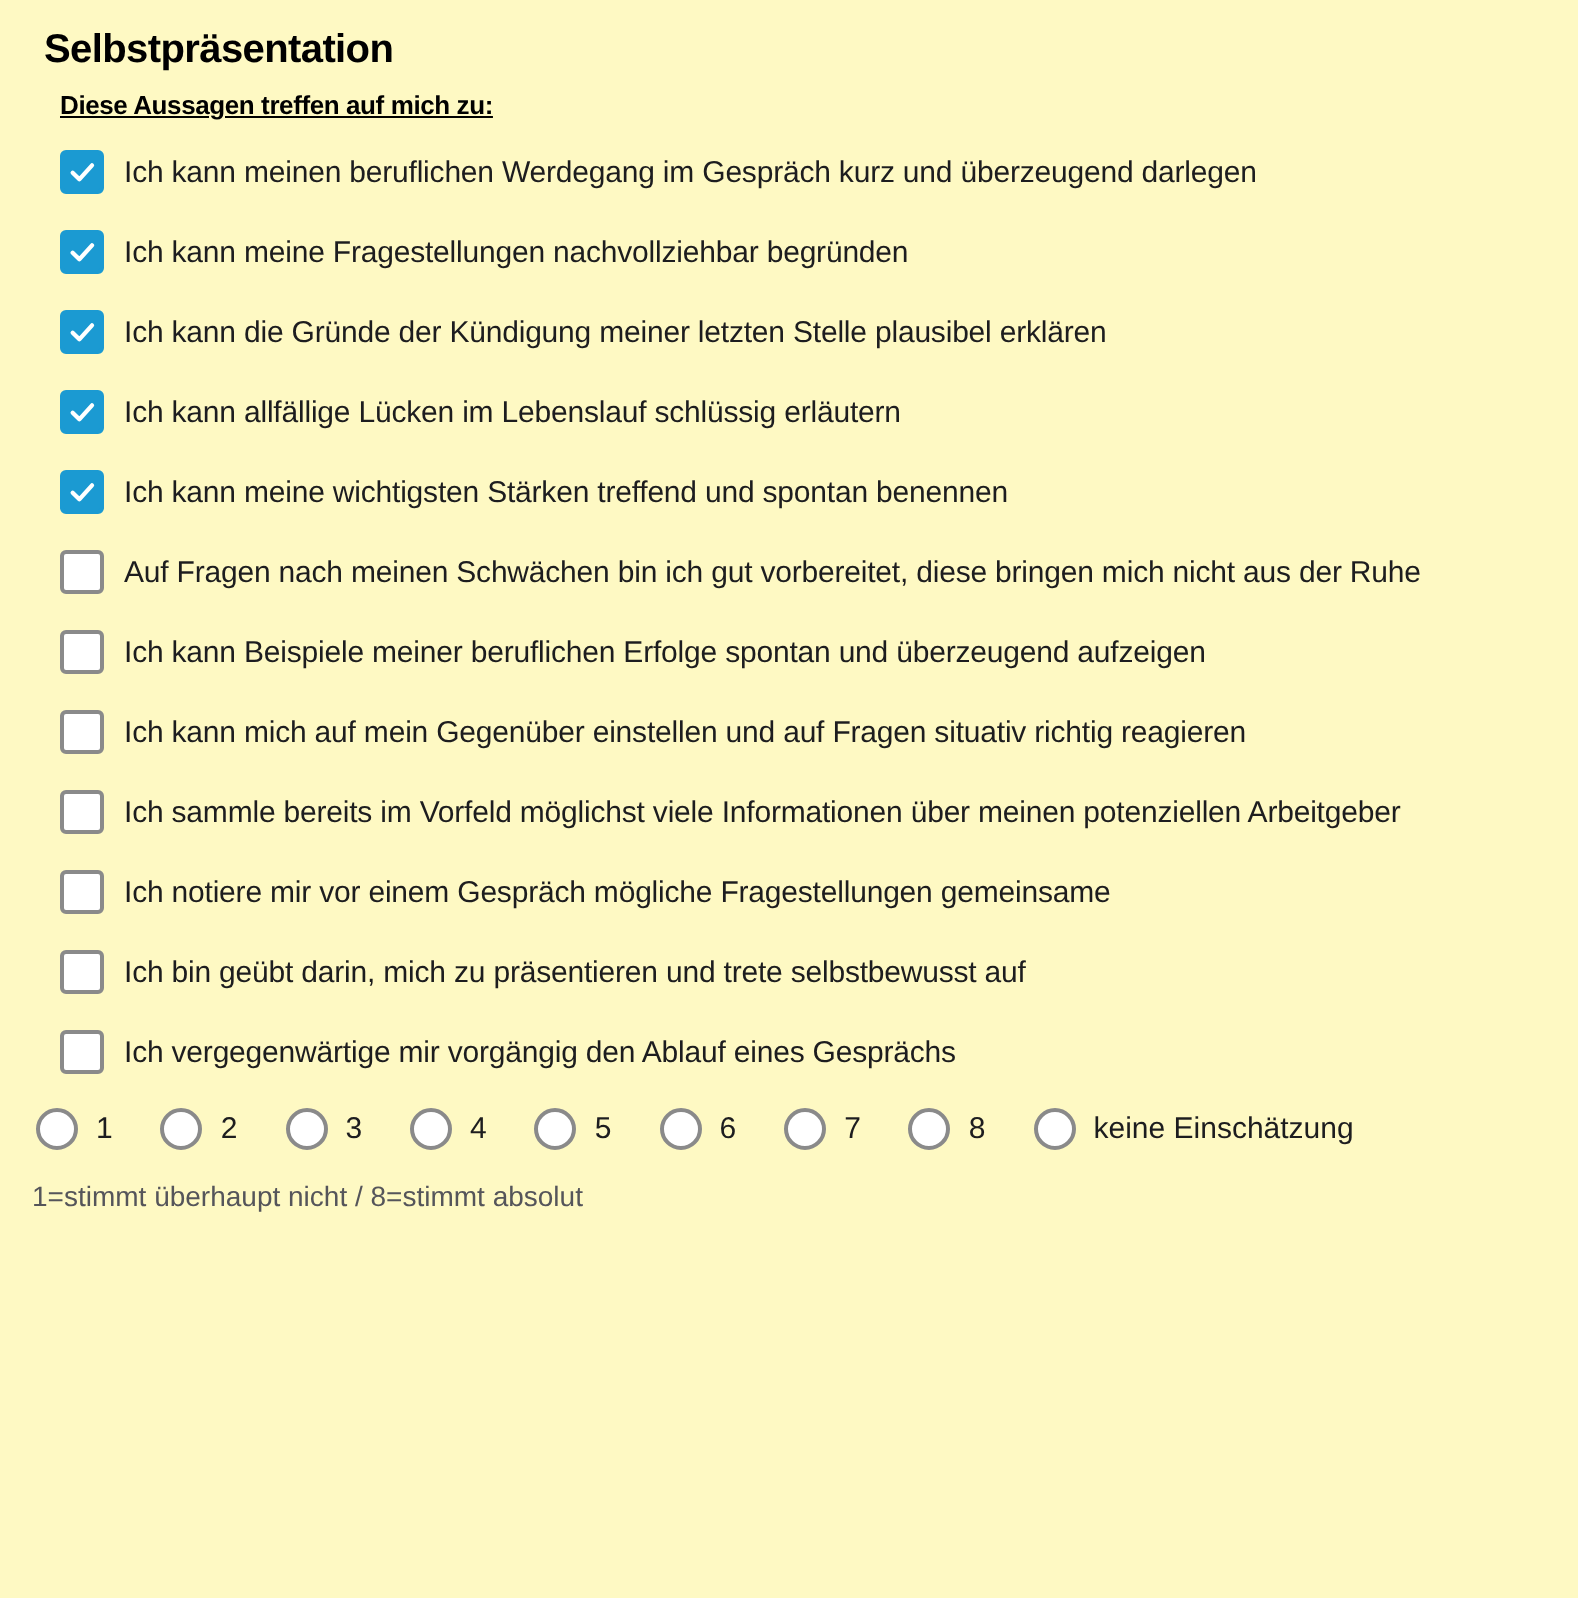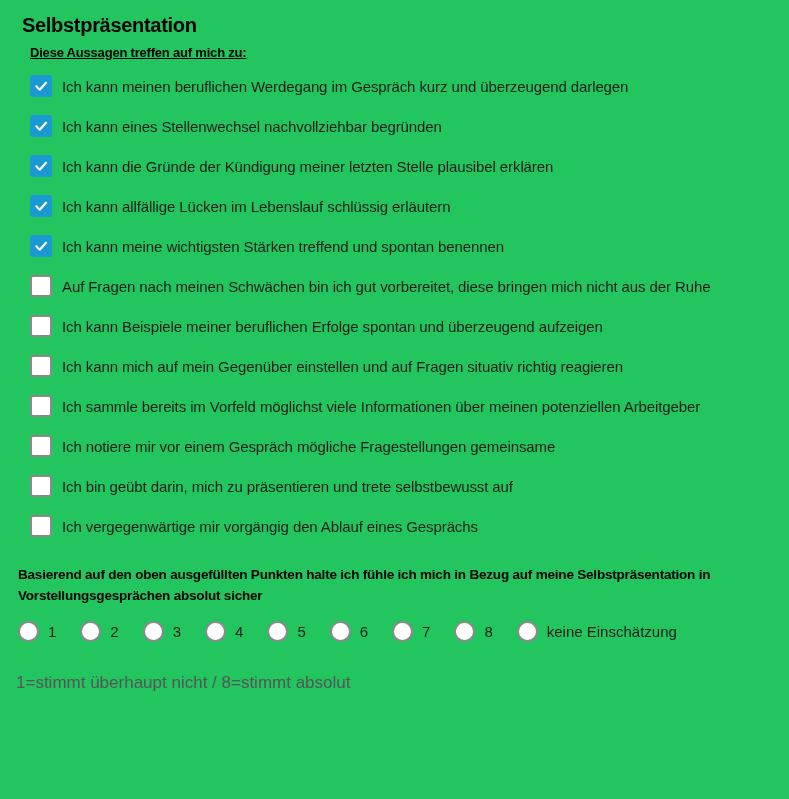"Selbstpräsentation" .page { background: #22c55e -> #fef9c3 }
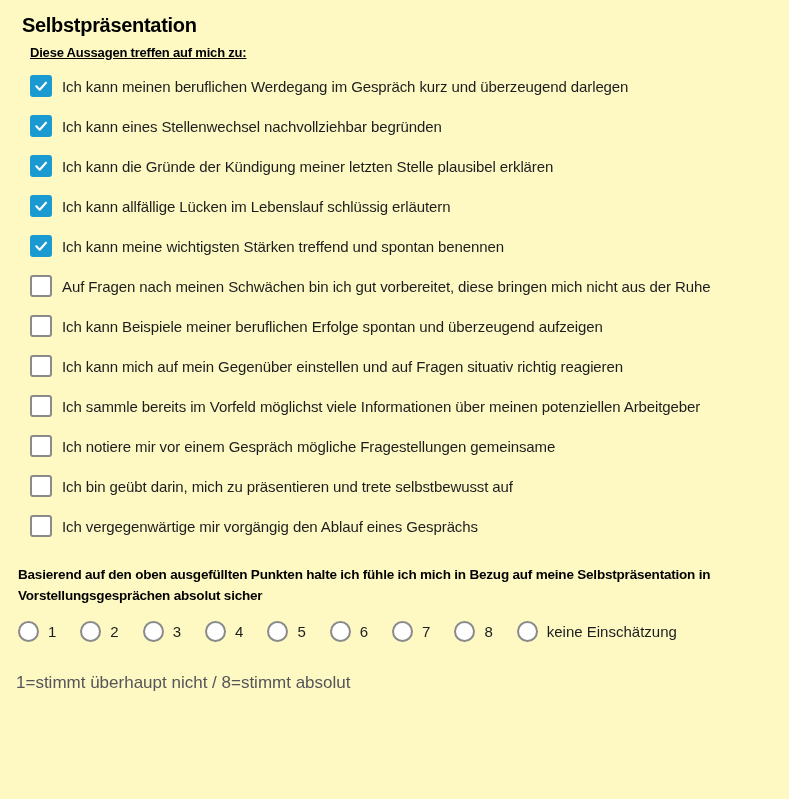"Ich kann eines Stellenwechsel" span.lbl { text: eines Stellenwechsel -> meine Fragestellungen }
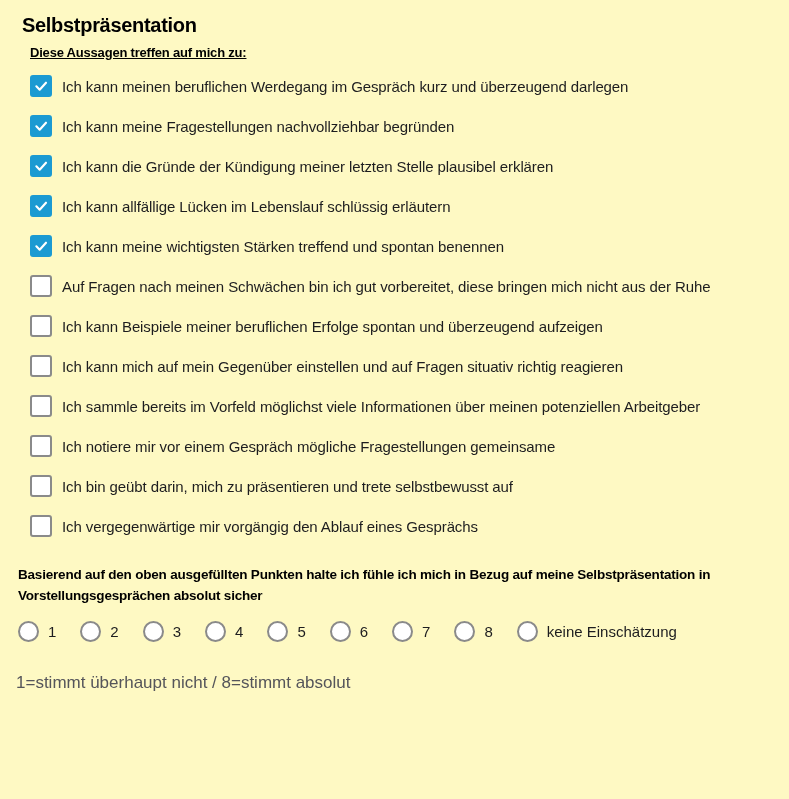"Basierend auf den oben ausgefüllten" div.question { html: <div>Basierend auf den oben ausgefüllten Punkten halte ich fühle ich mich in Bezug auf meine Selbstpräsentation in Vorstellungsgesprächen absolut sicher</div> -> none }
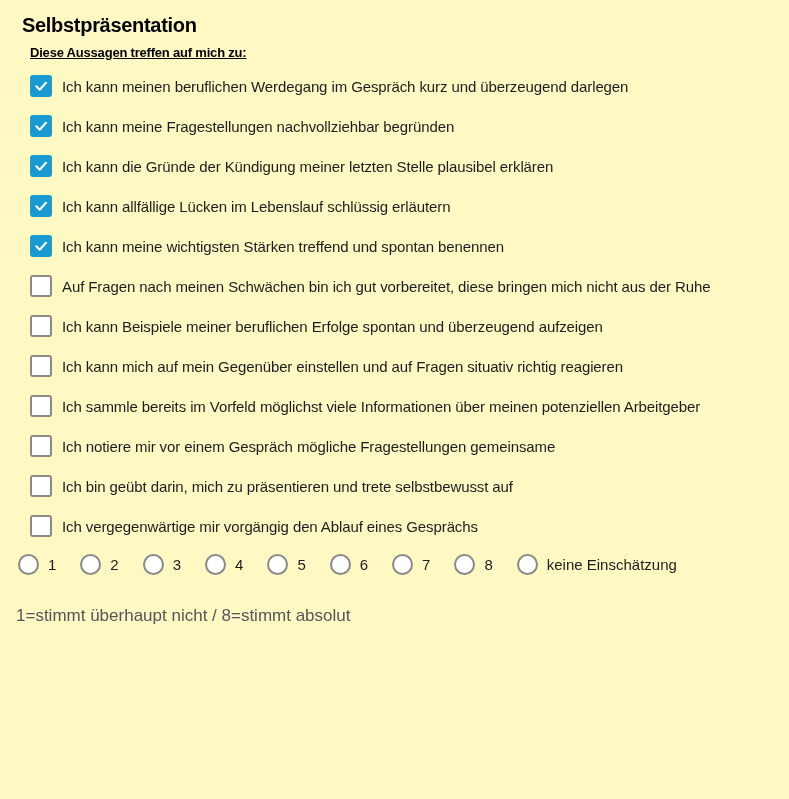"1=stimmt überhaupt nicht / 8=stimmt" .footnote { font-size: 17px -> 14px; margin: 32px 0 0 -6px -> 15px 0 0 -6px }
